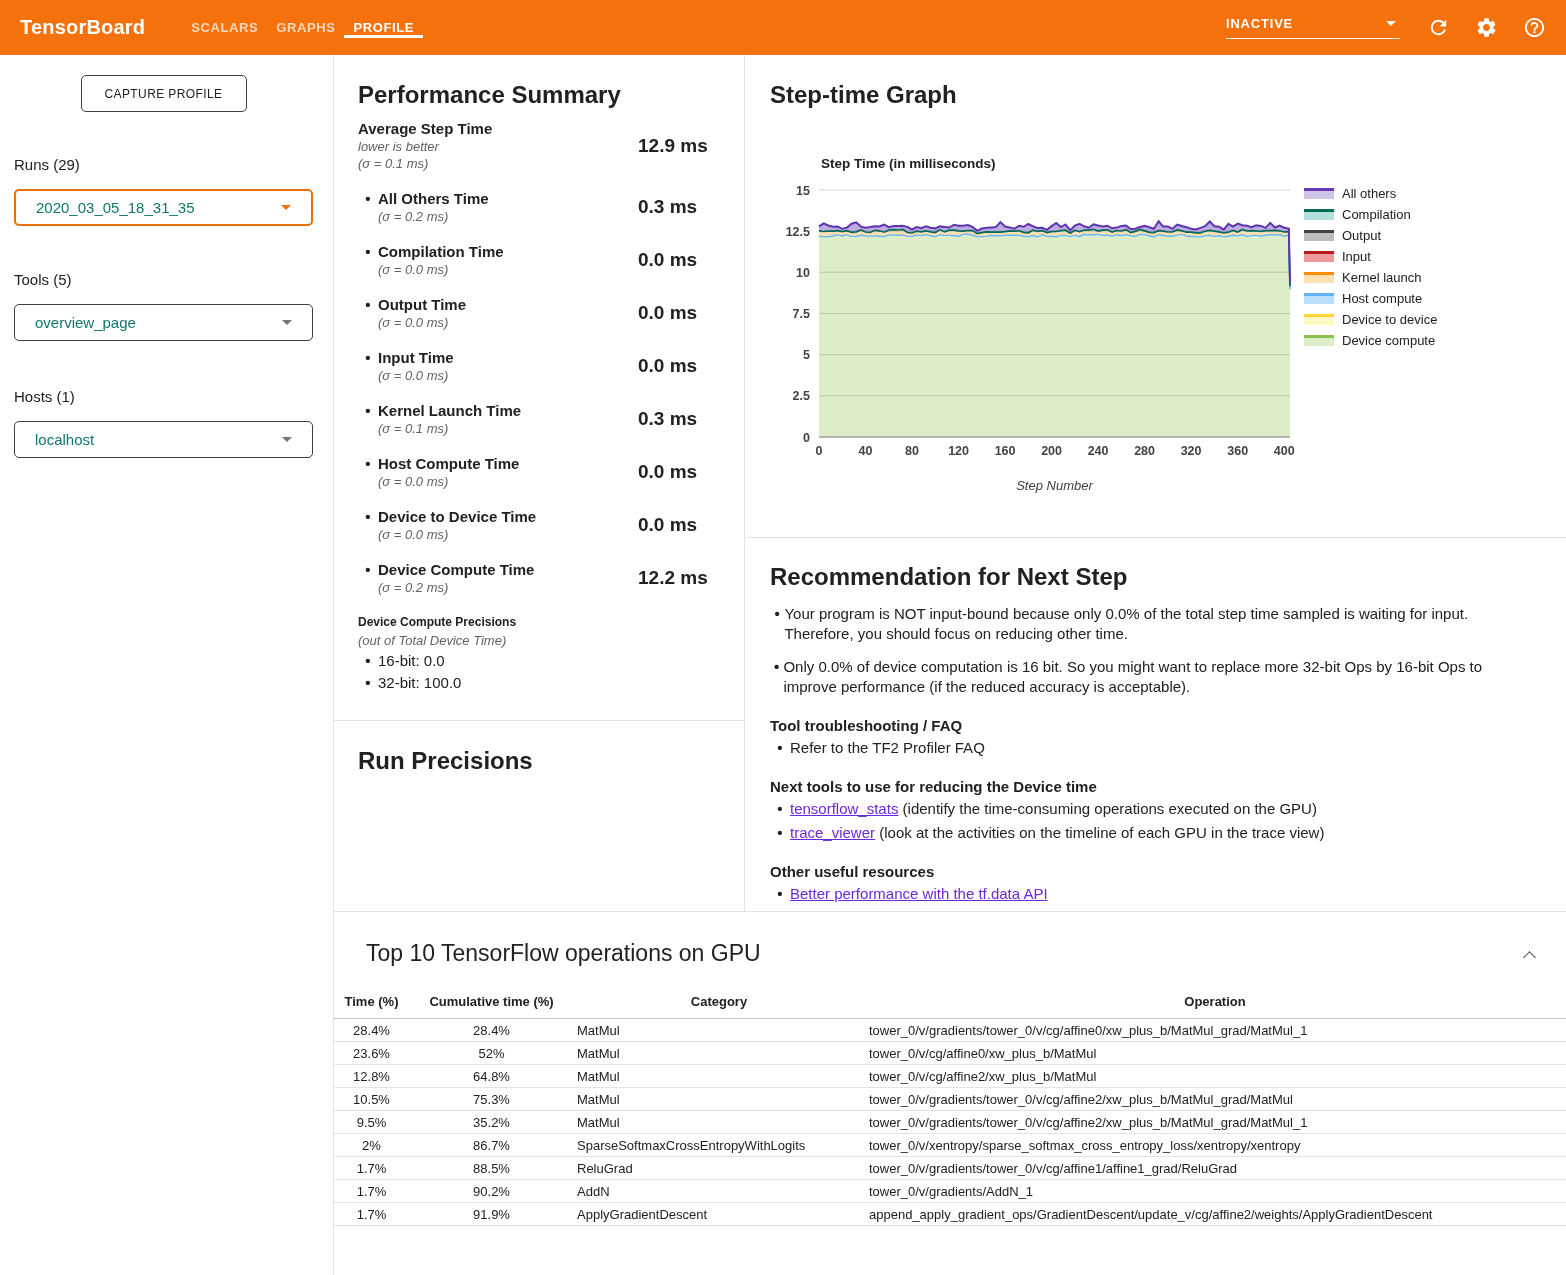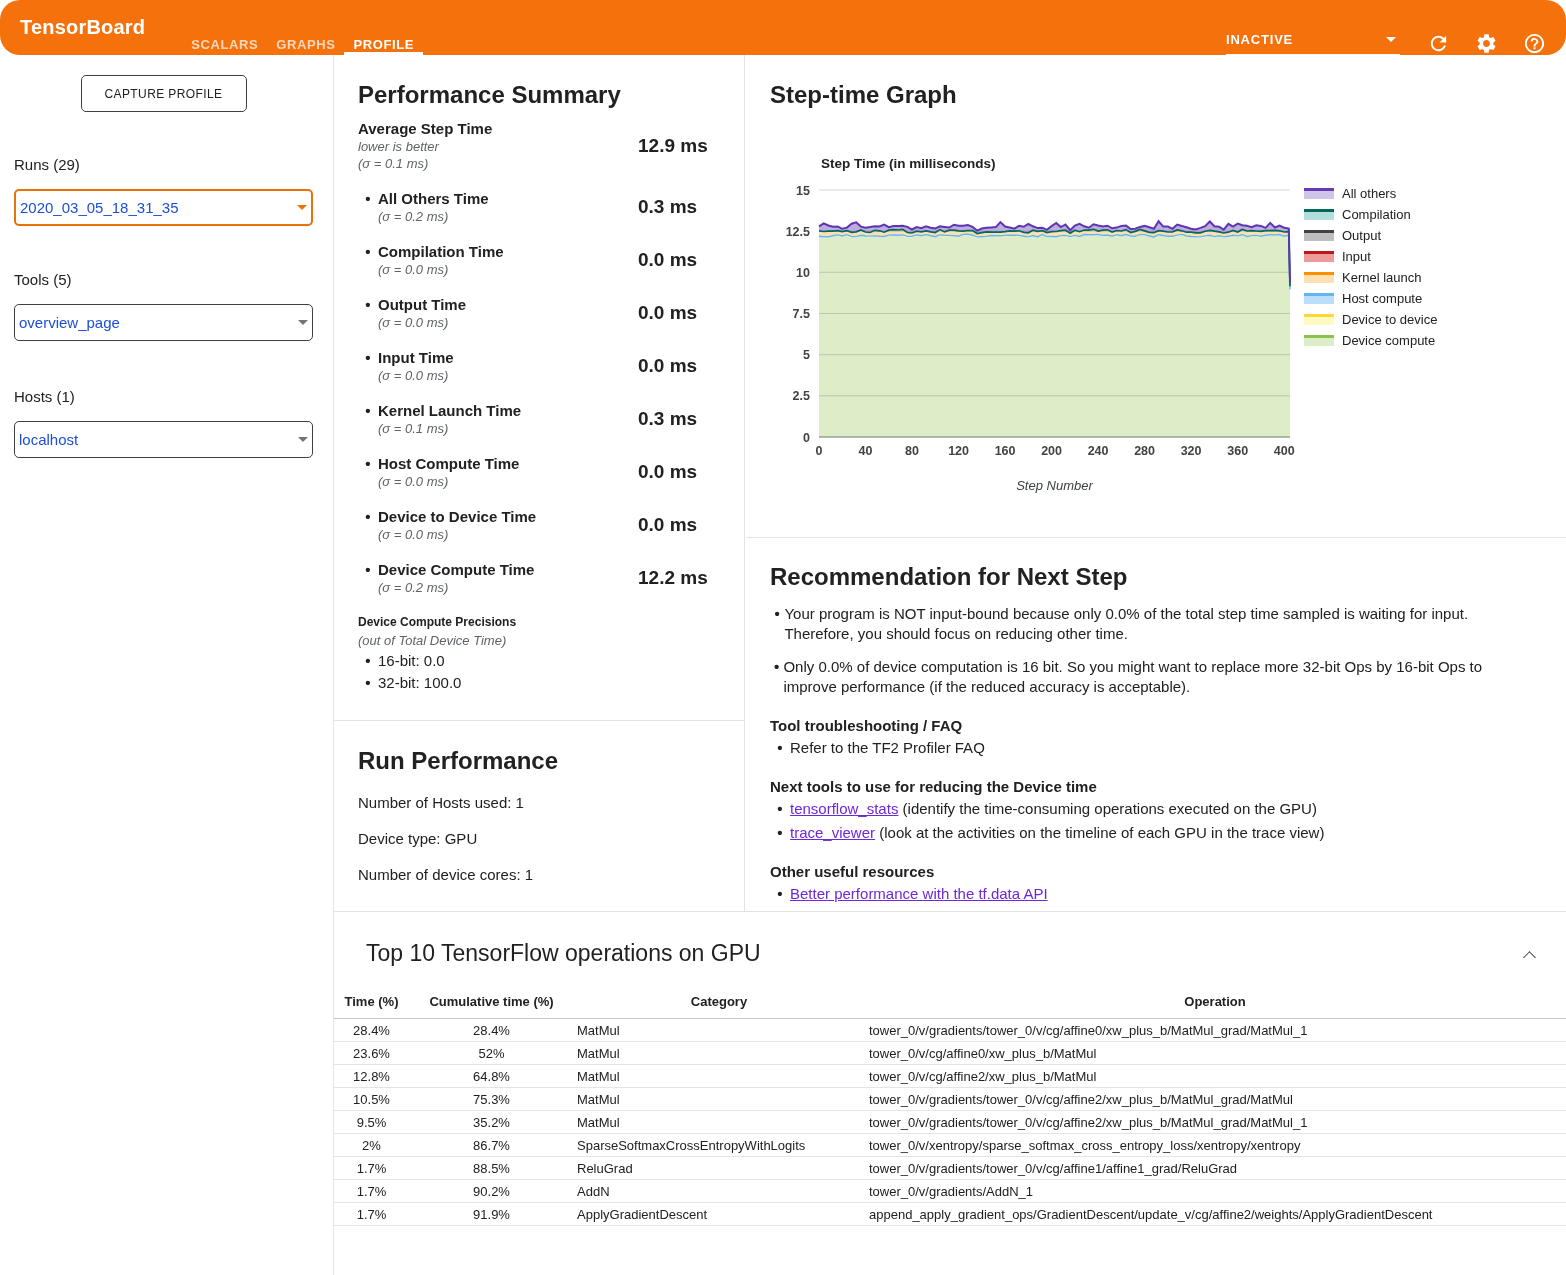"TensorBoard" .header { align-items: flex-end -> center; border-radius: 20px -> none }
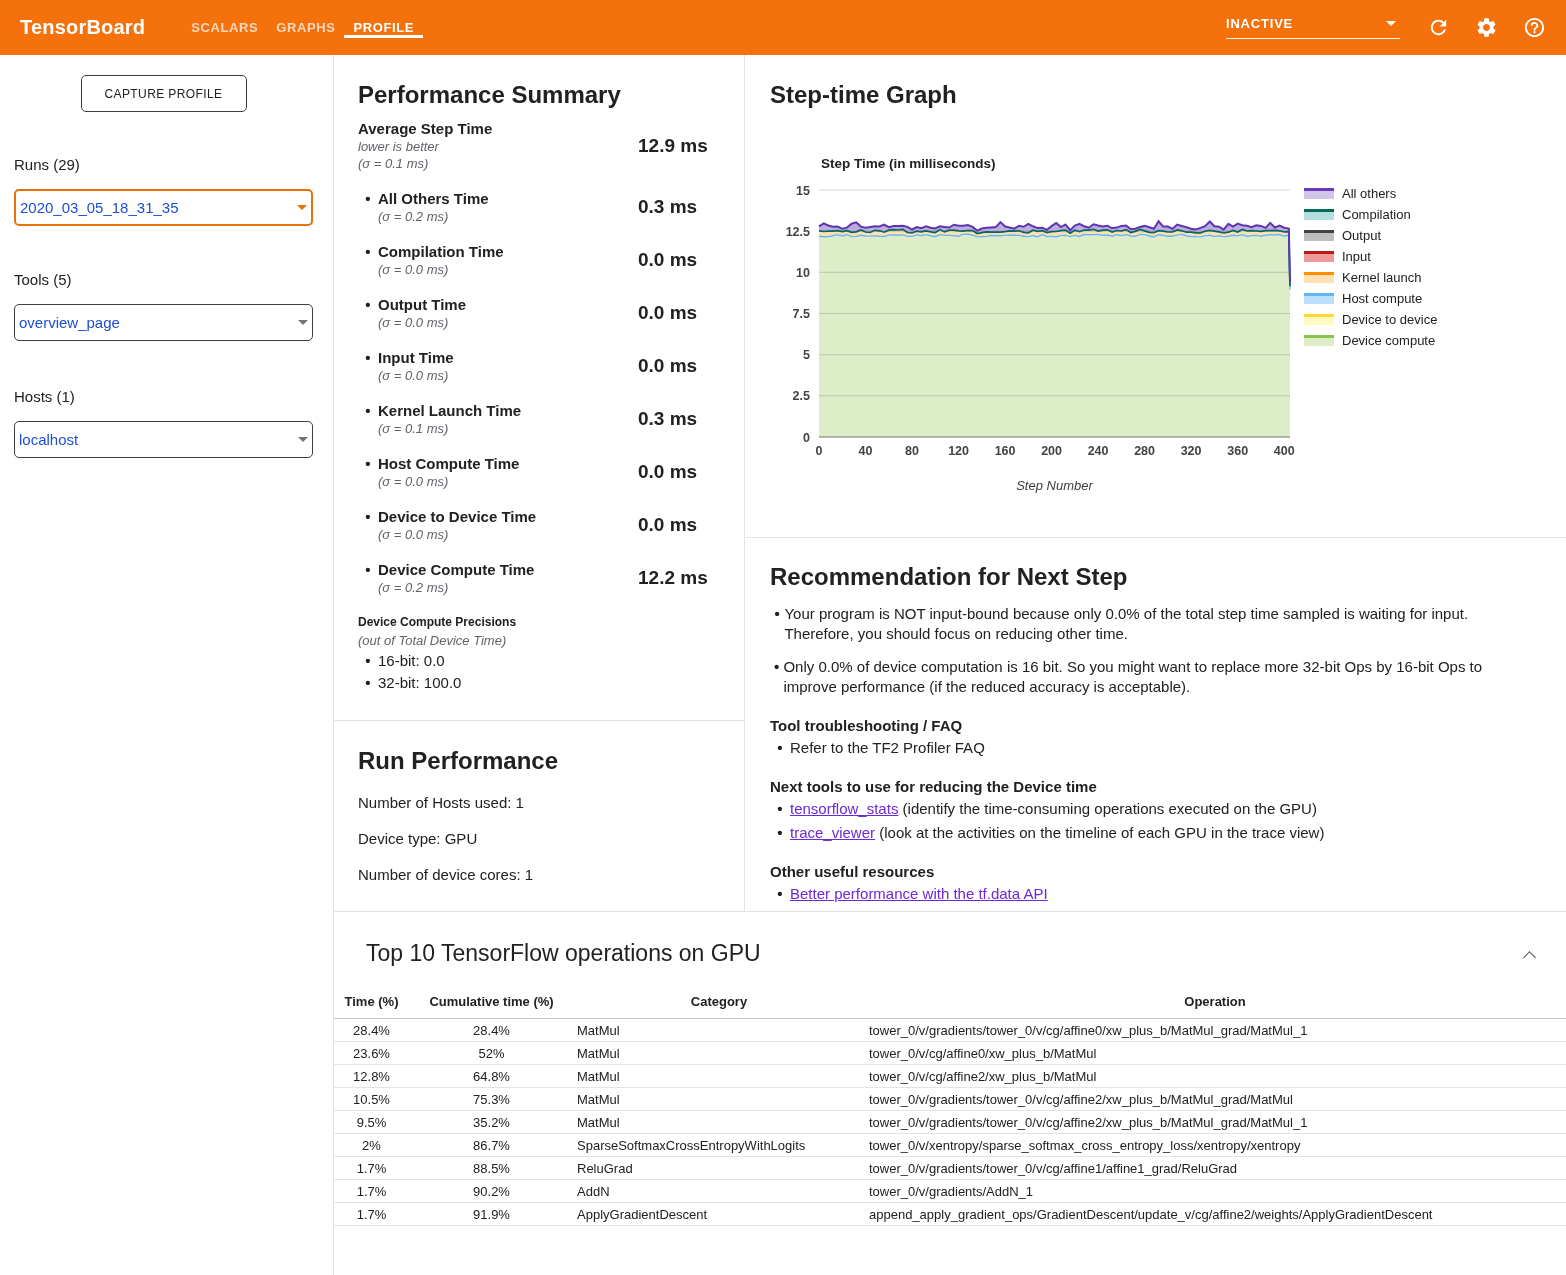"2020_03_05_18_31_35" .select-box { color: #1d4ed8 -> #0f766e; padding: 0 4px -> 0 20px }
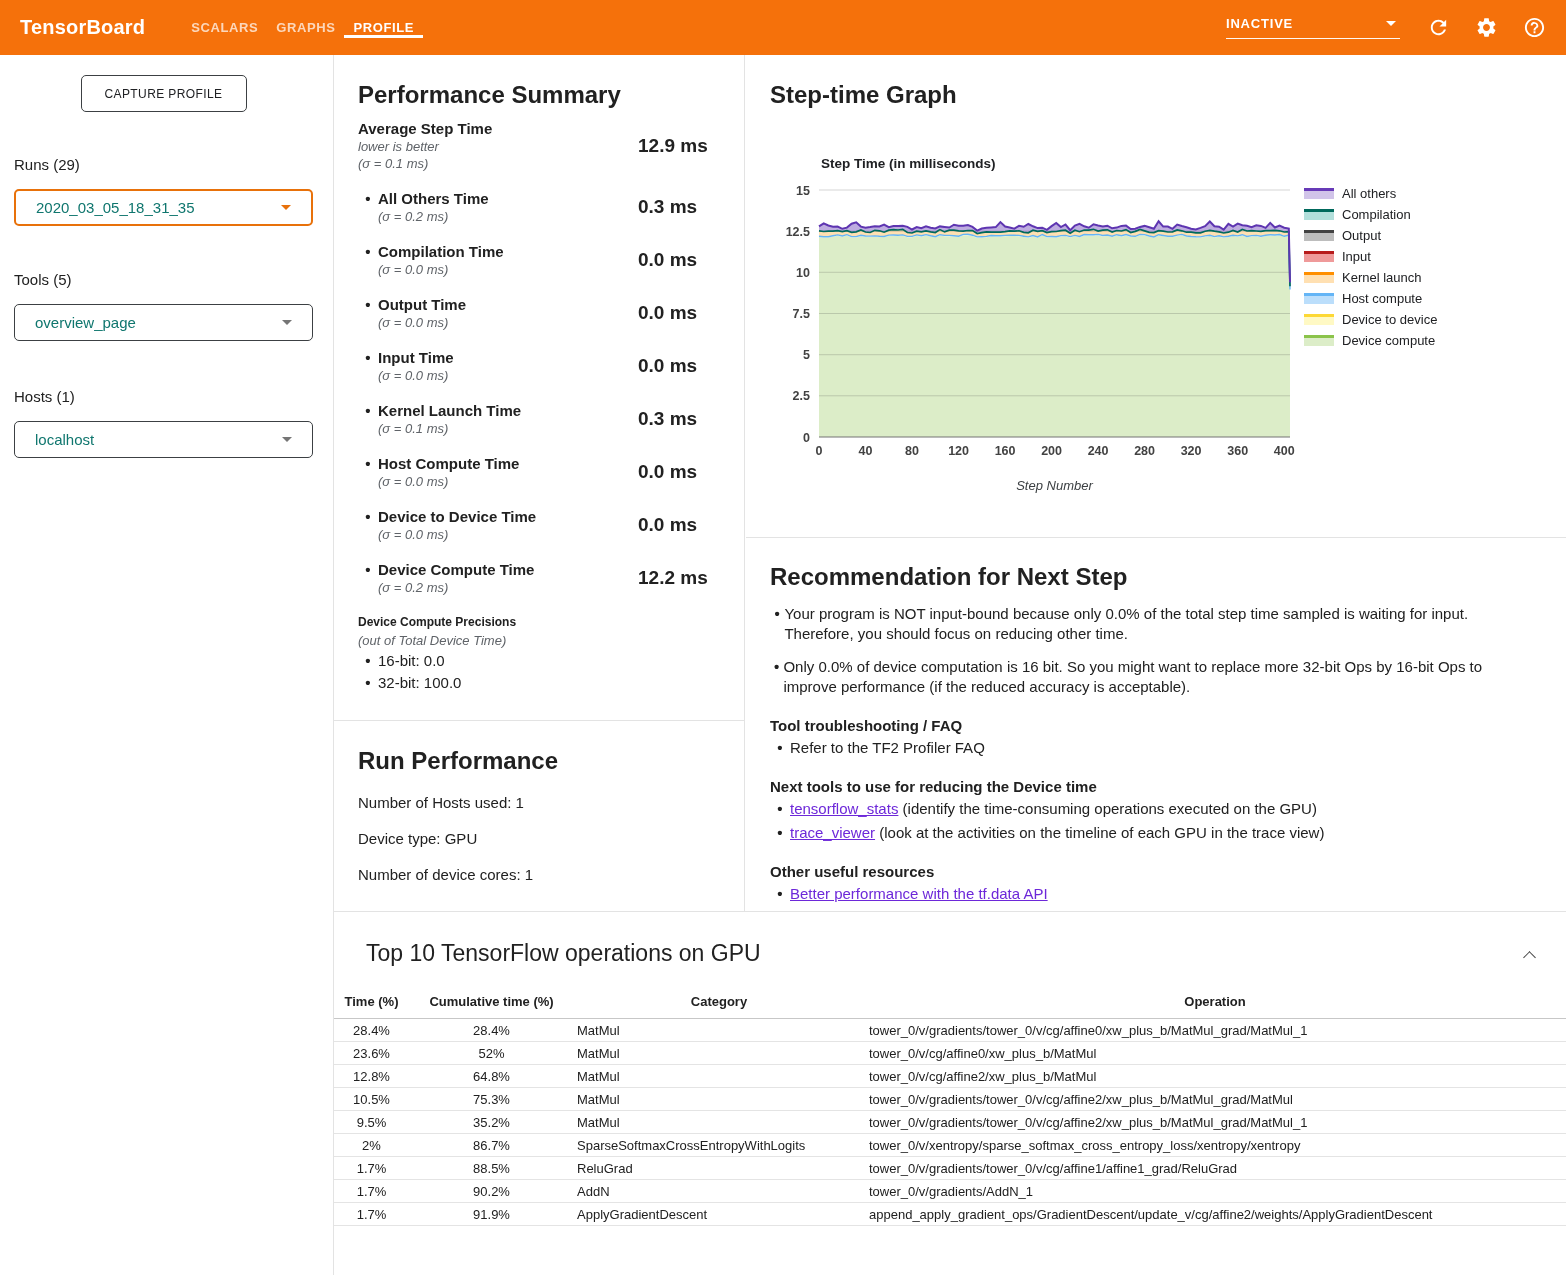"Run Performance" div.section-title { text: Performance -> Precisions }
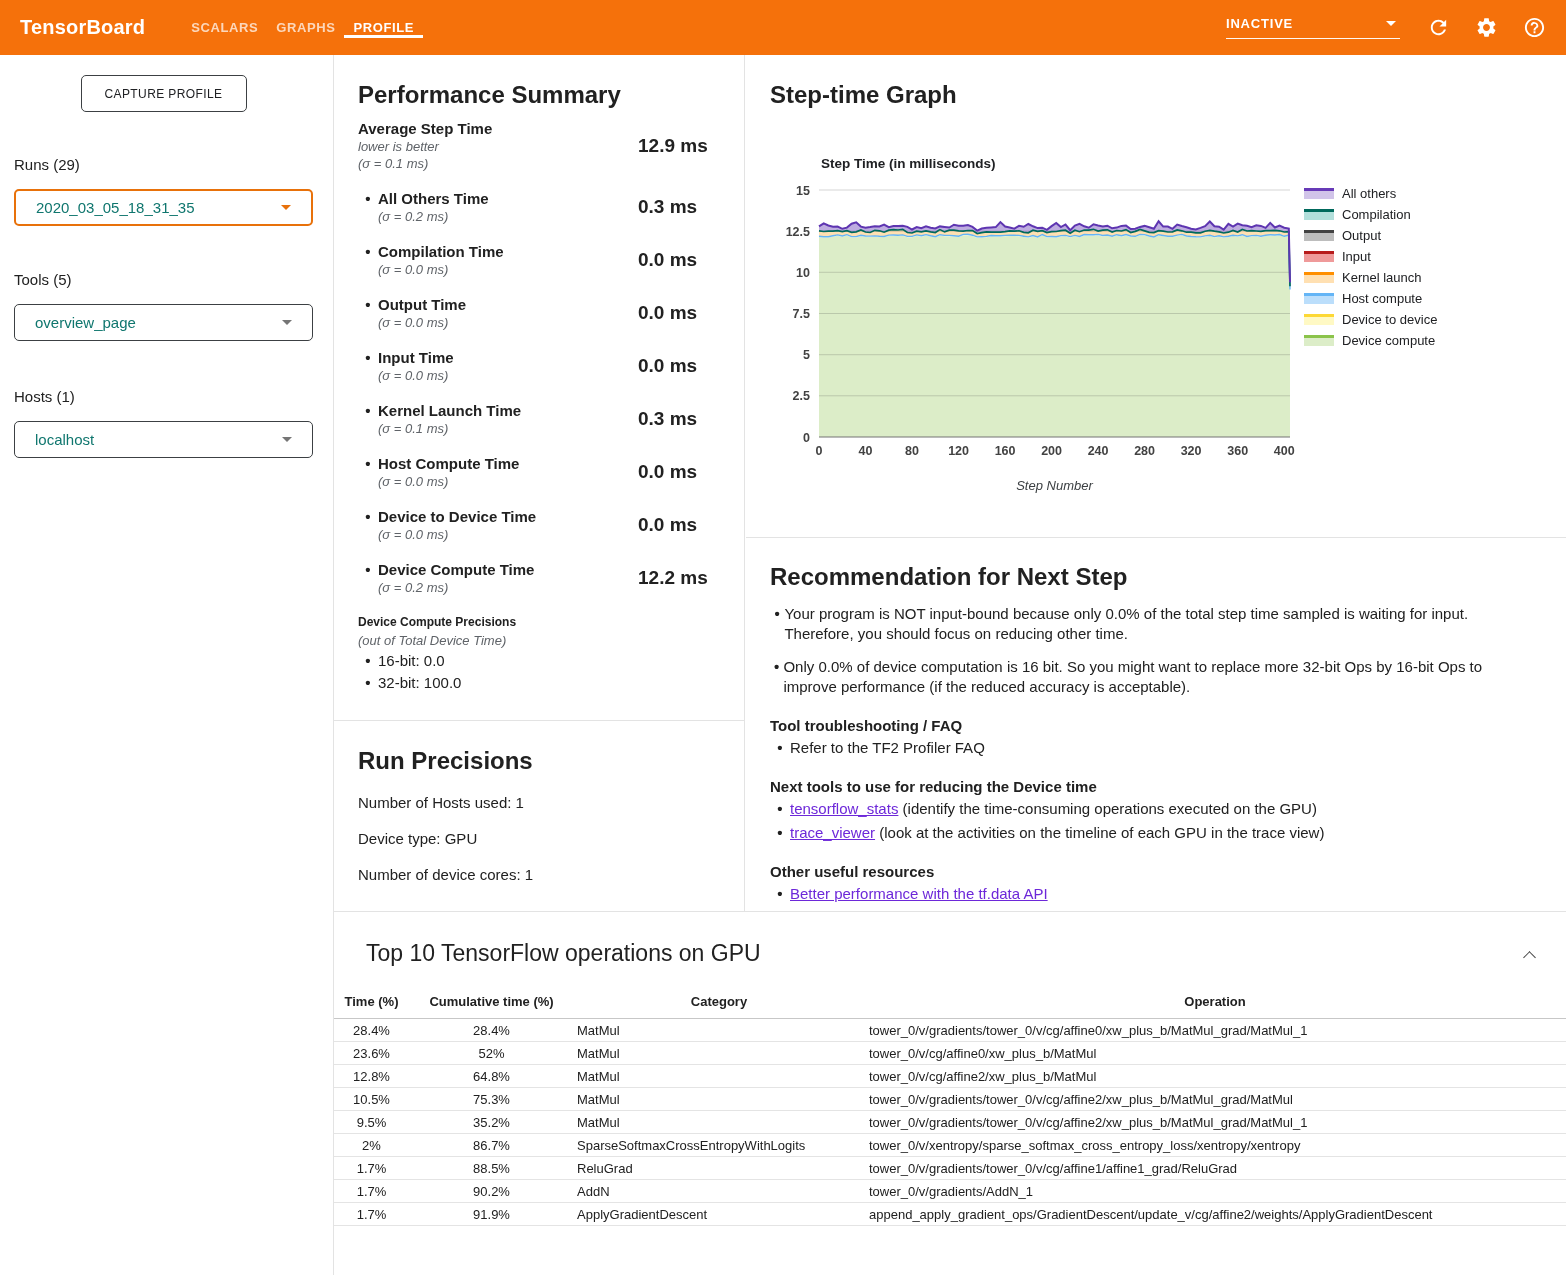"Number of Hosts used: 1" div { html: <div> <p>Number of Hosts used: 1</p> <p>Device type: GPU</p> <p>Number of device cores: 1</p> </div> -> none }
